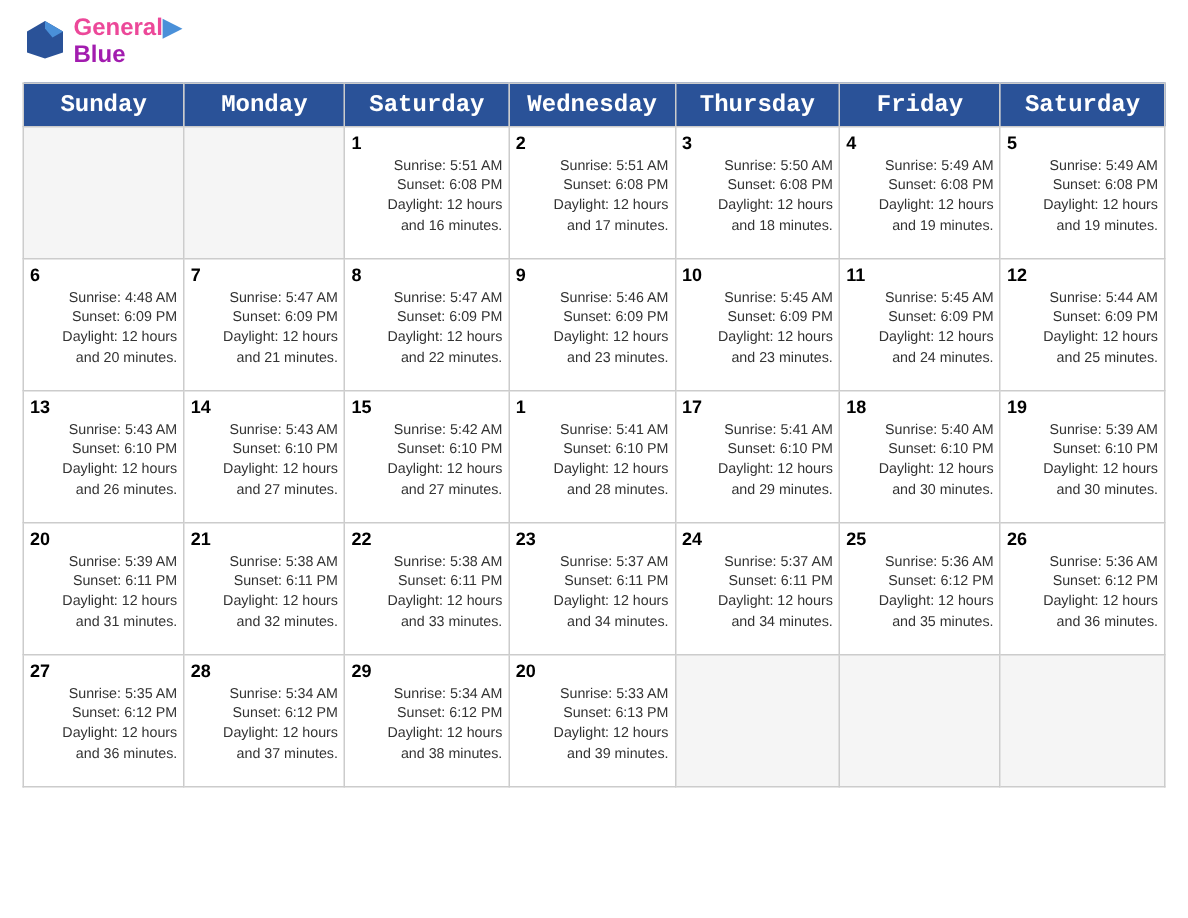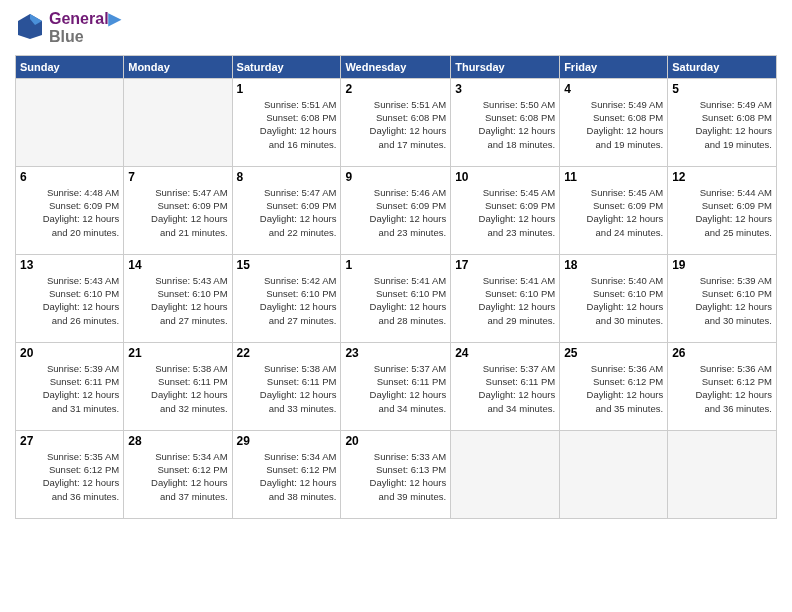"General" span { color: #701a75 -> #ec4899 }
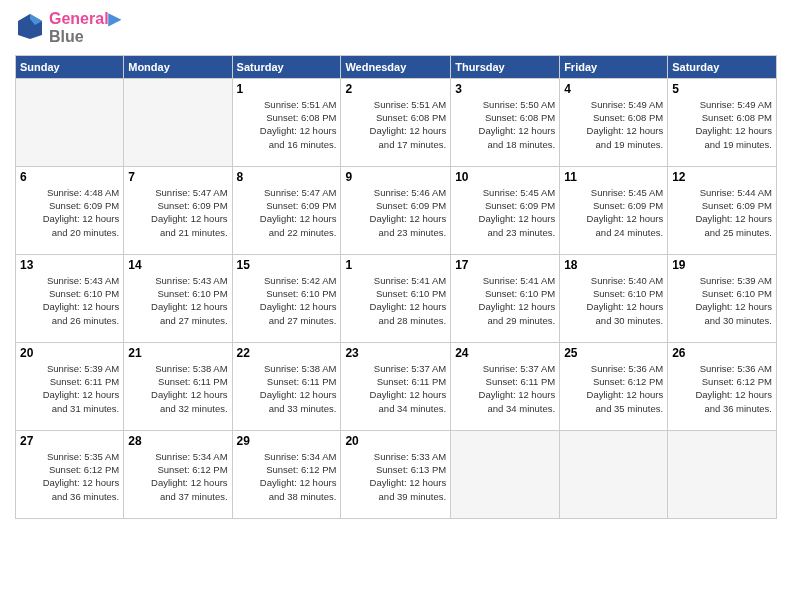"Blue" div { color: #737373 -> #a21caf }
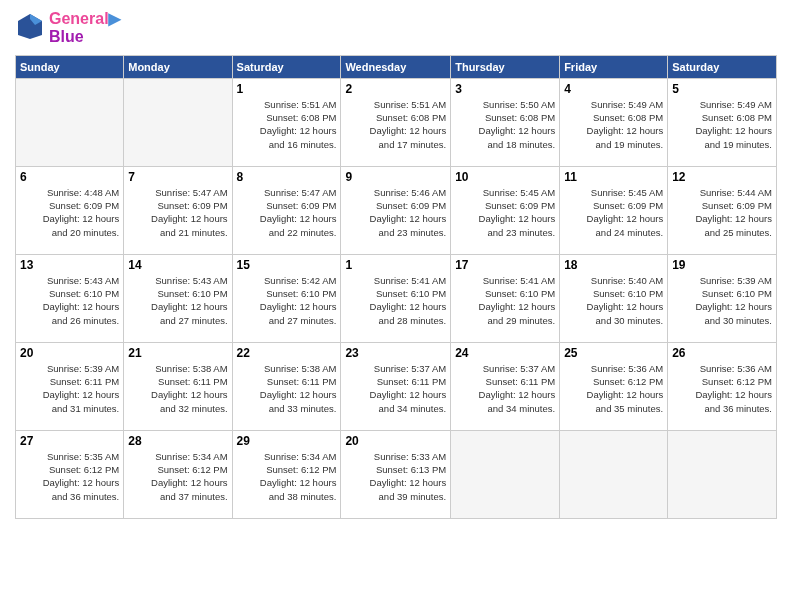"Sunday" .calendar th { font-family: none -> Liberation Mono, monospace; font-size: 11px -> 16px; text-align: left -> center }
